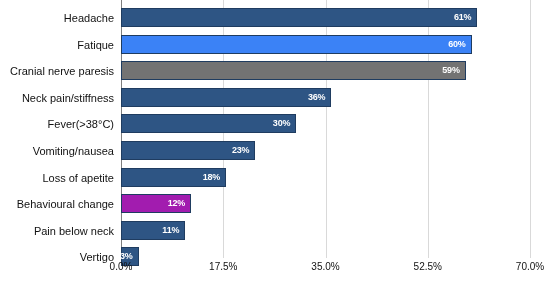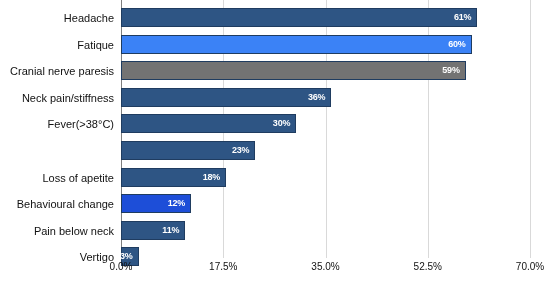"Vomiting/nausea" div.cat-label { html: none -> <div>Vomiting/nausea</div> }
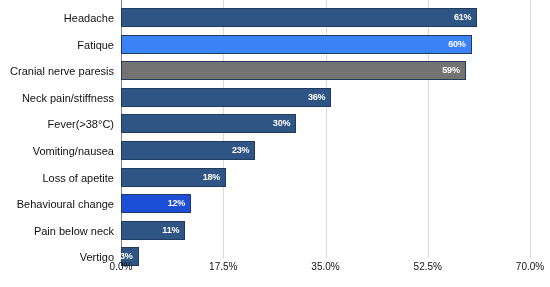"12%" div.bar { background: #1d4ed8 -> #a21caf }
